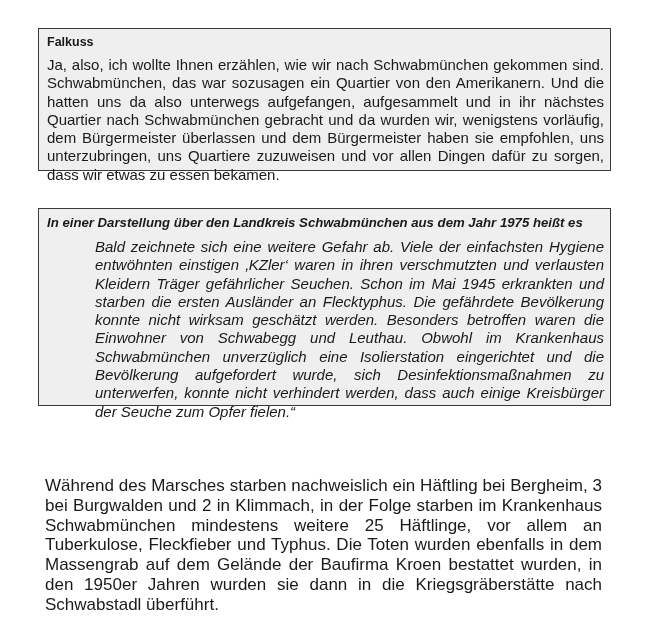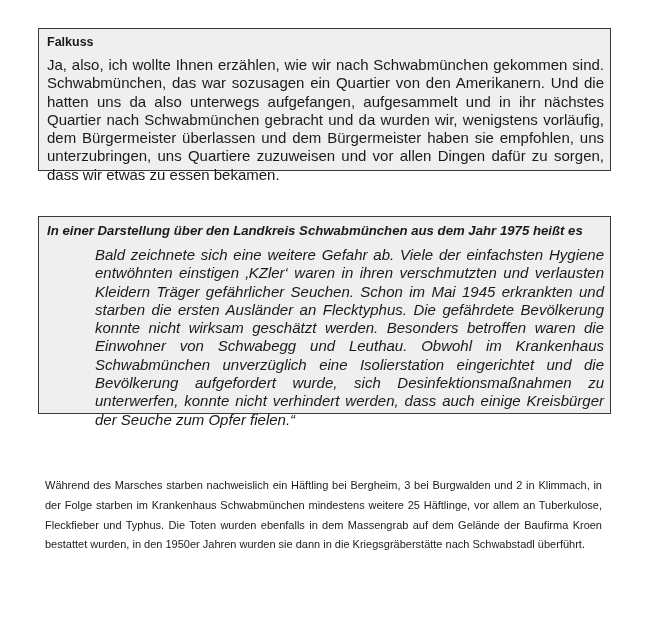"In einer Darstellung über den" #box2 { top: 216px -> 208px }
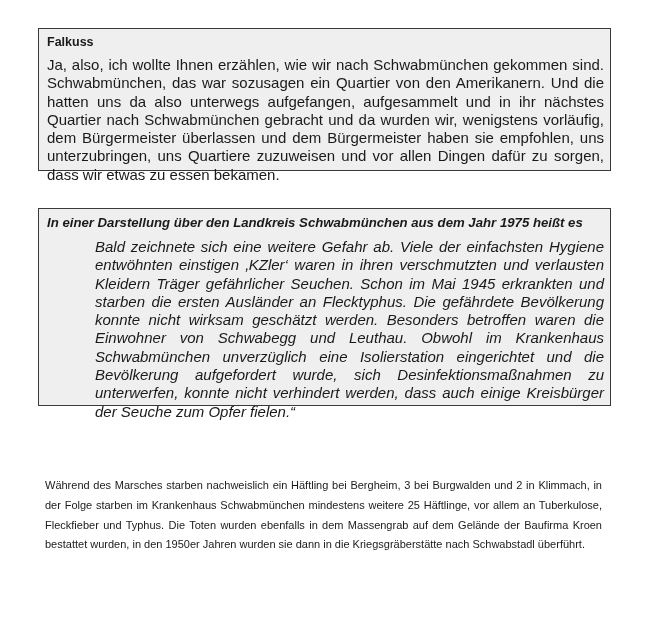"Während des Marsches starben" .para { font-size: 11px -> 17px }
